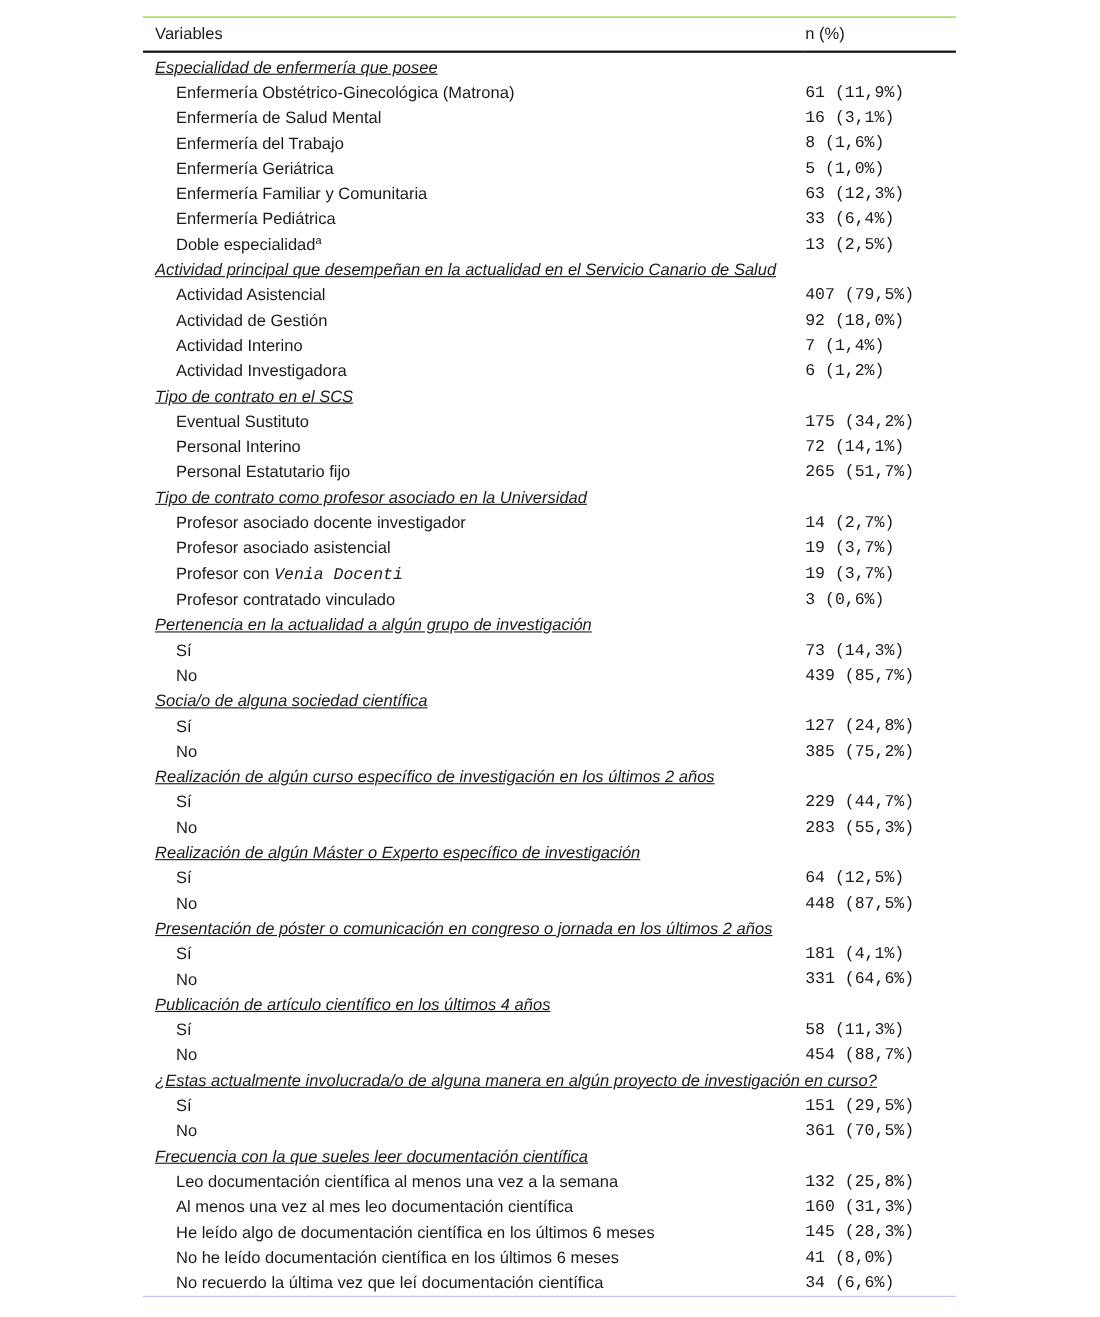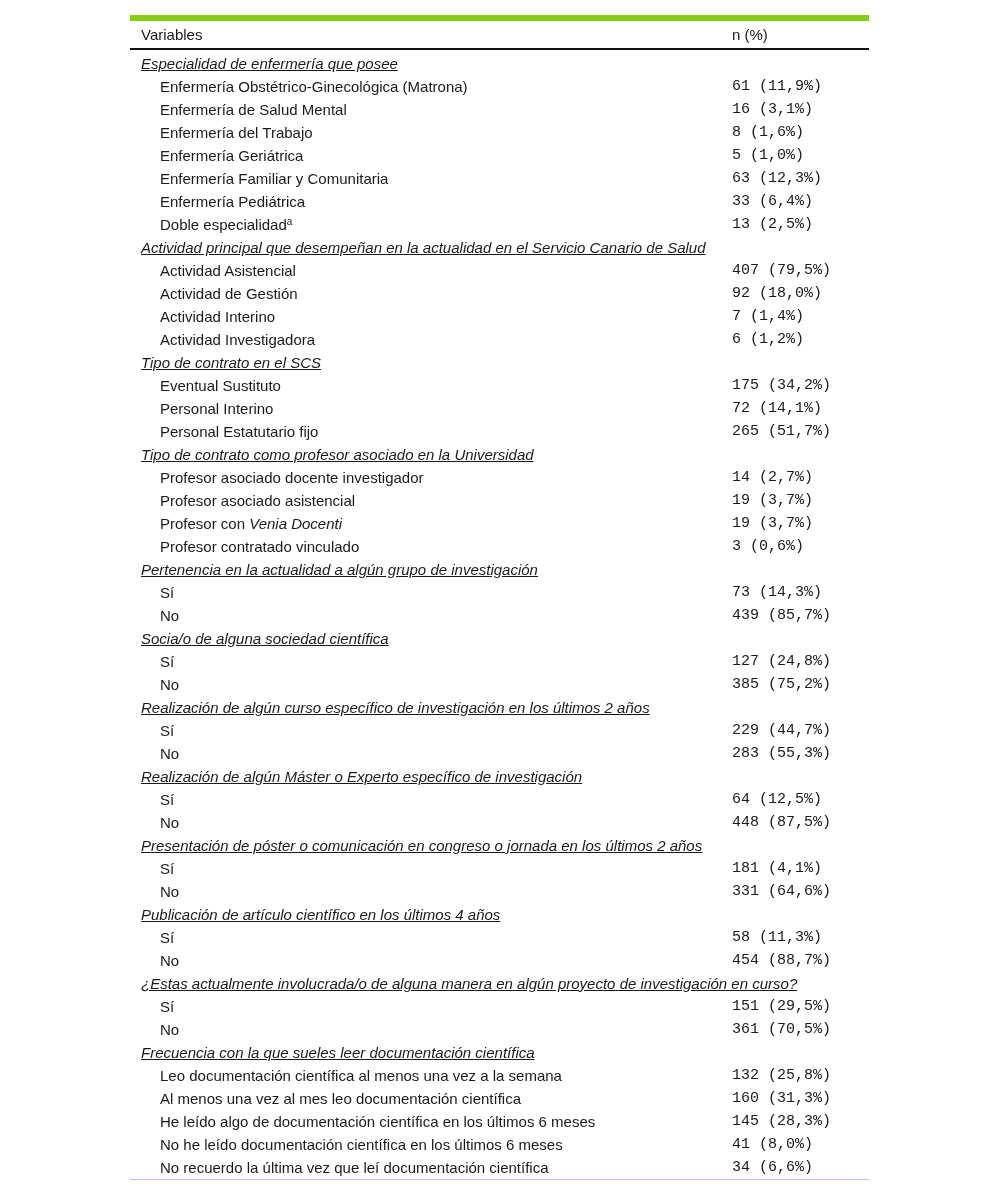"Variables" .tbl thead th { border-top: 6px solid #84cc16 -> 1px solid #84cc16 }
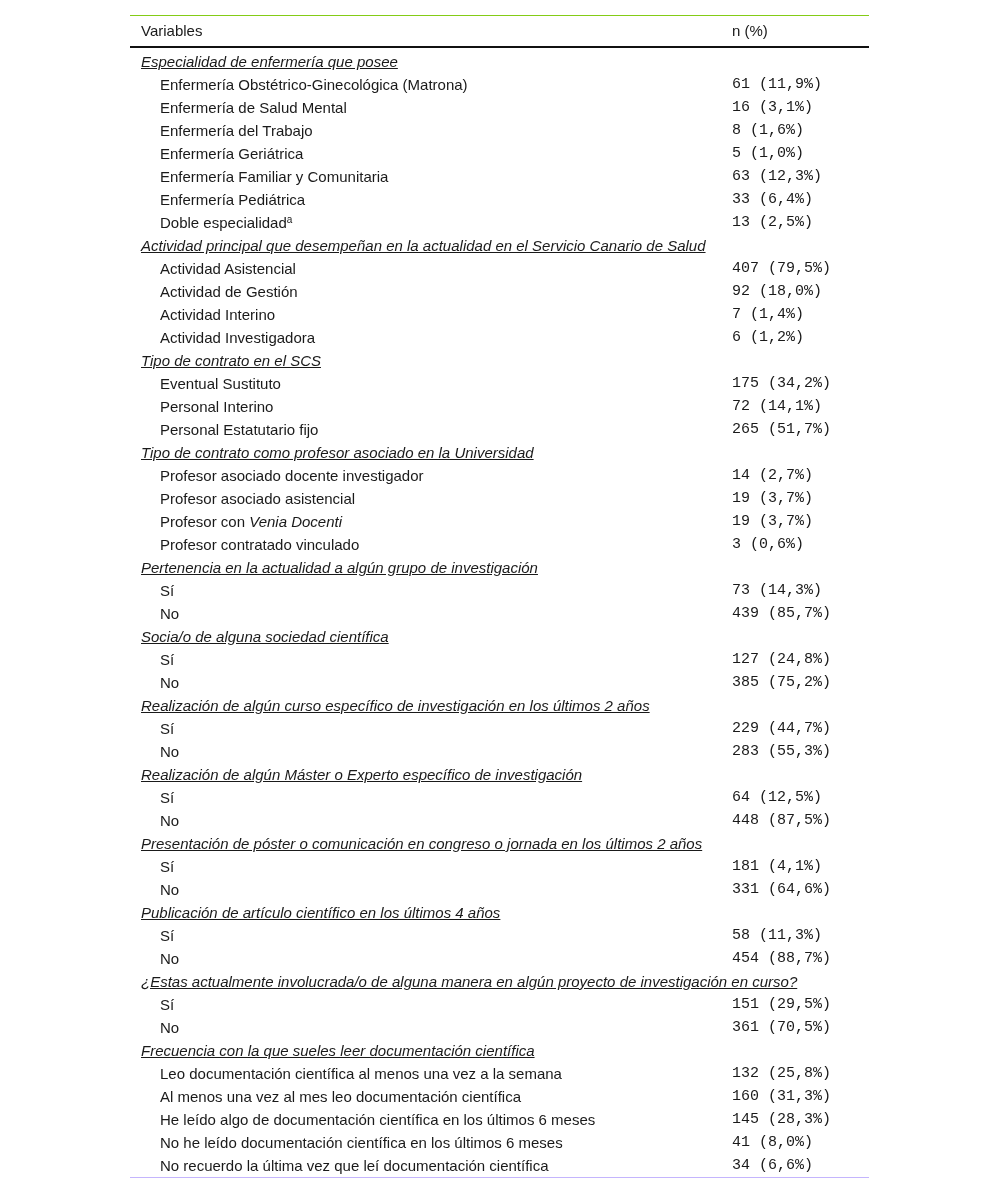"Venia Docenti" em { font-family: none -> Liberation Mono, monospace }
